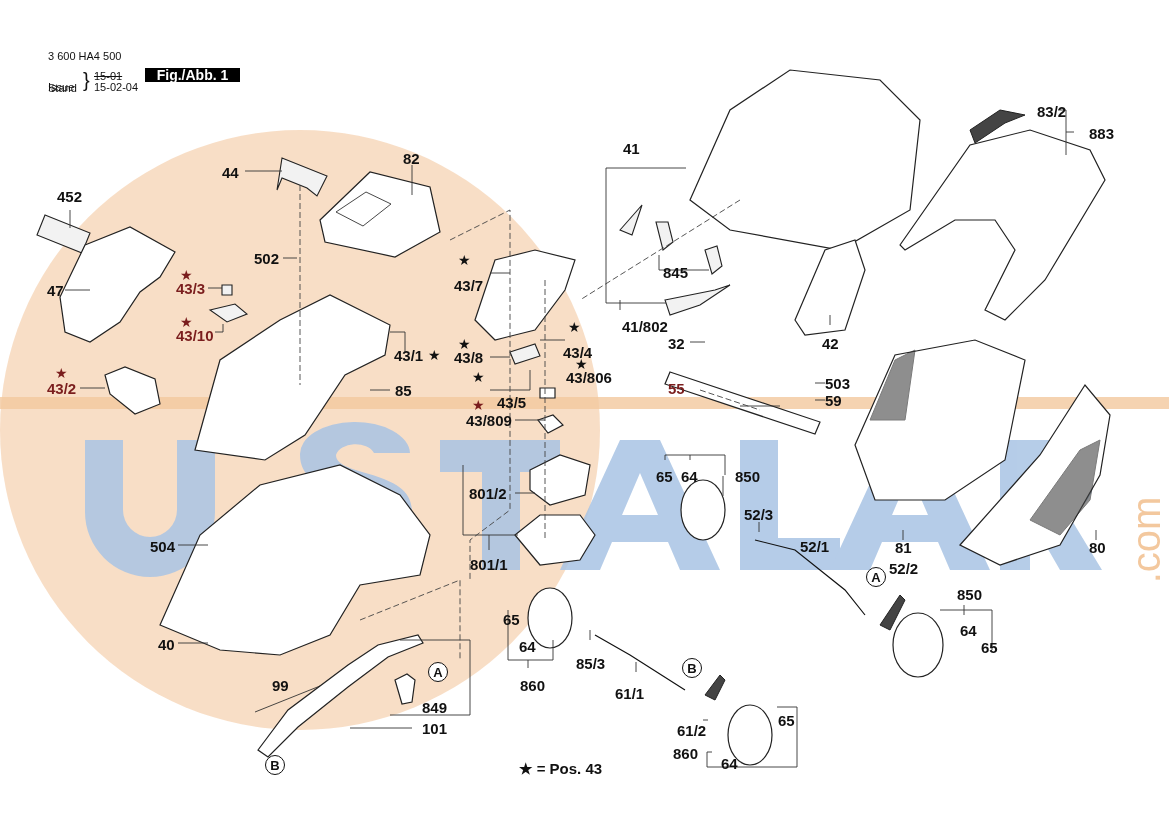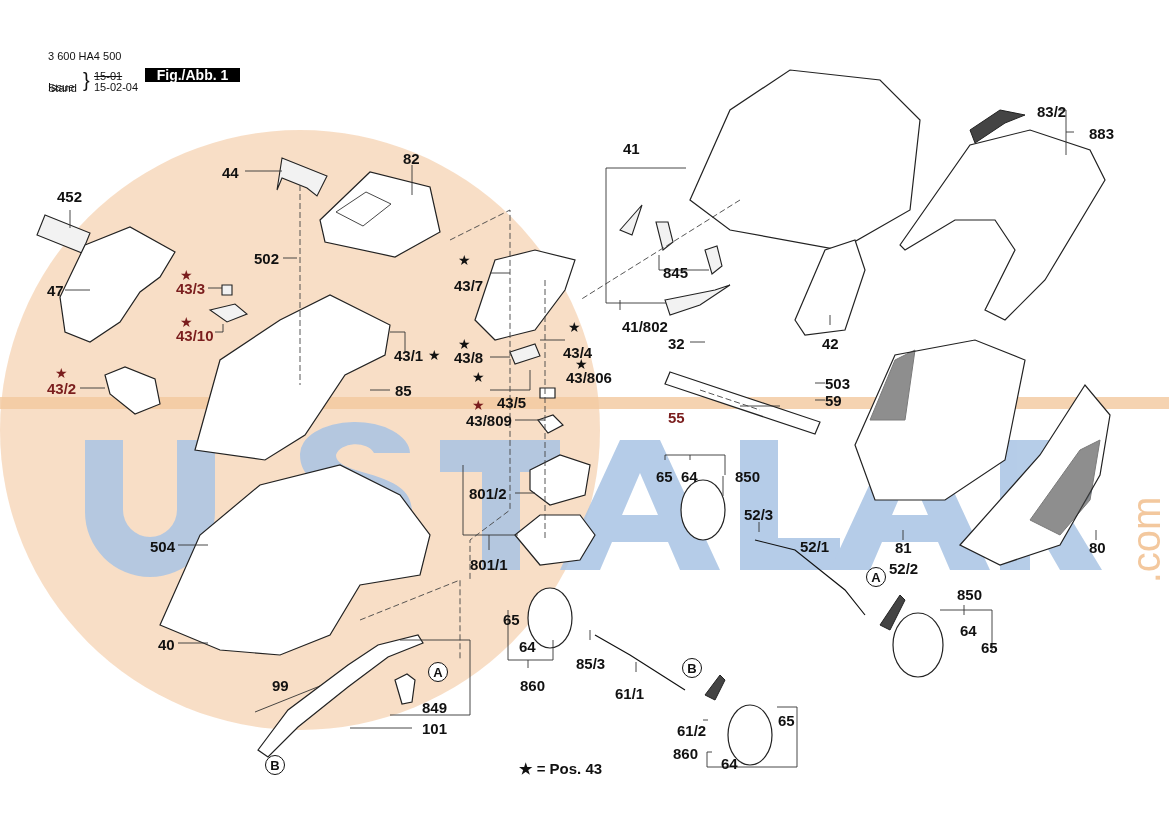"55" div.lbl { top: 410px -> 381px }
